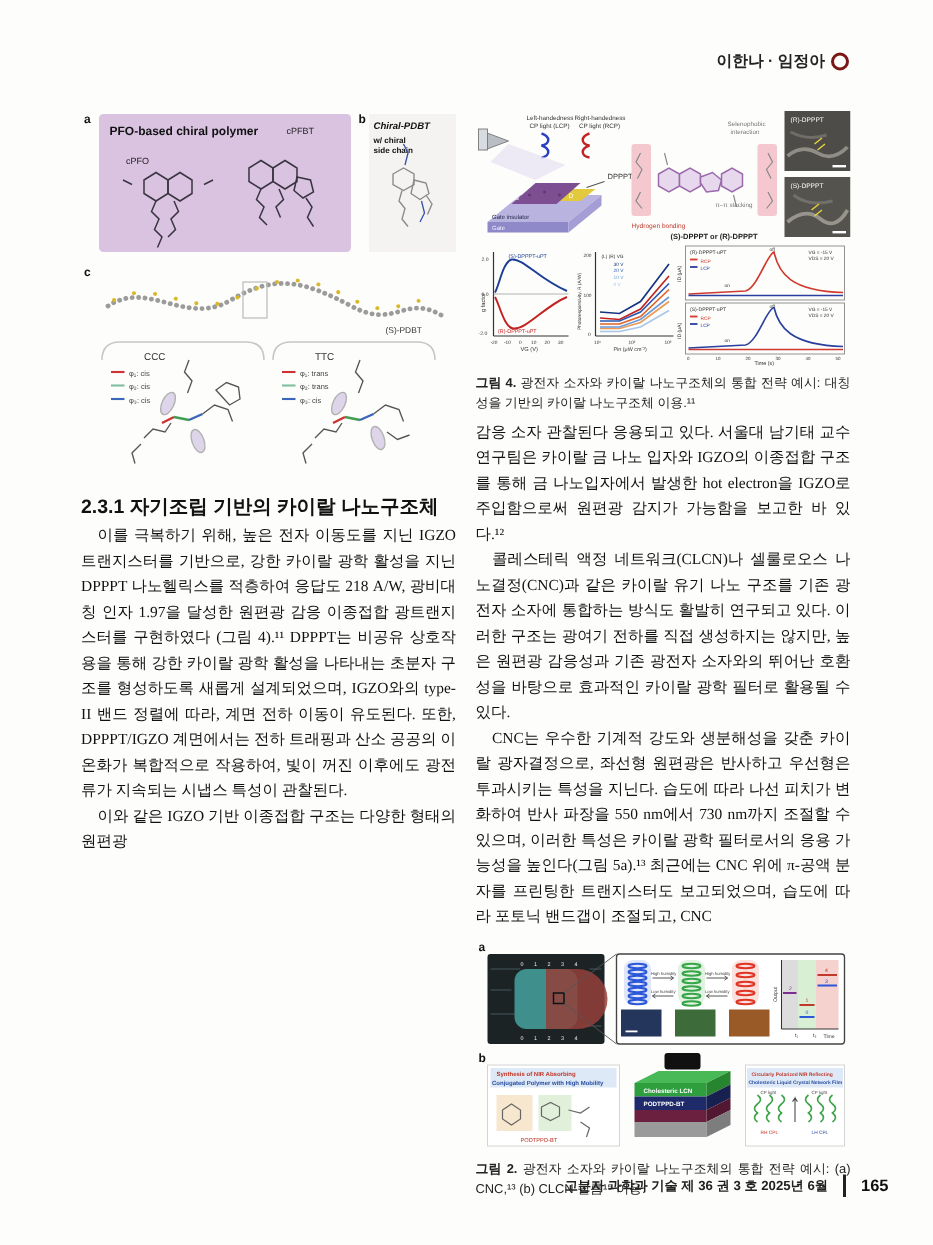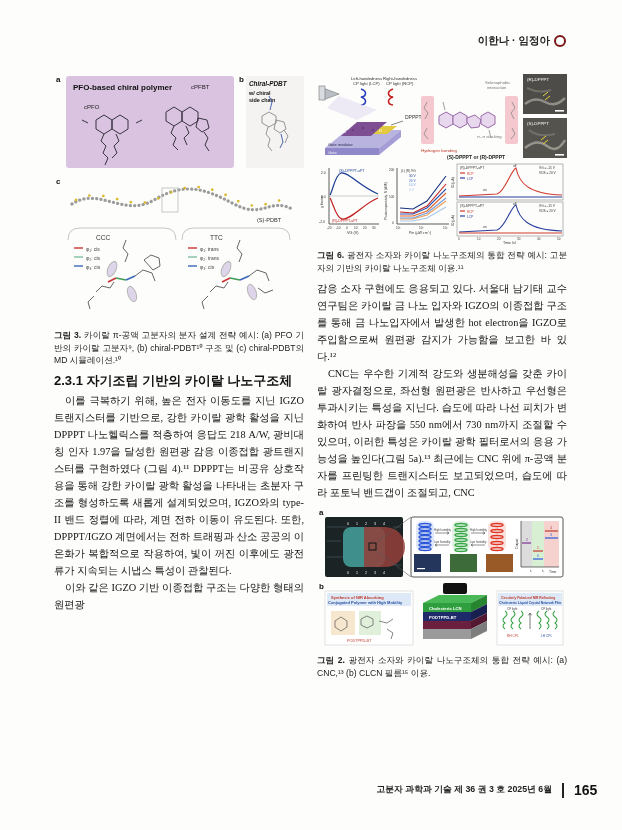"그림 6." span.cap-b { text: 6 -> 4 }
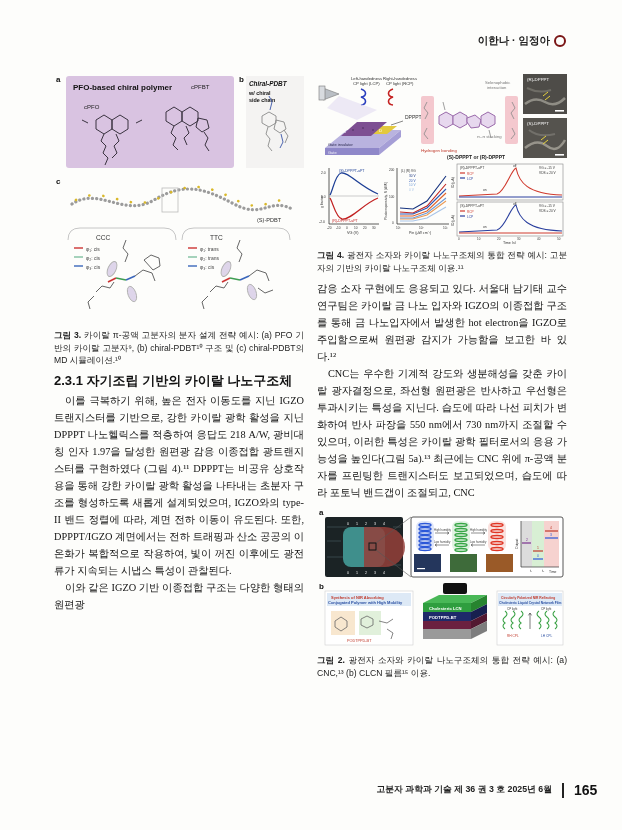"광전자 소자와 카이랄 나노구조체의 통합 전략 예시: 고분자의" span { text: 고분자의 -> 대칭성을 }
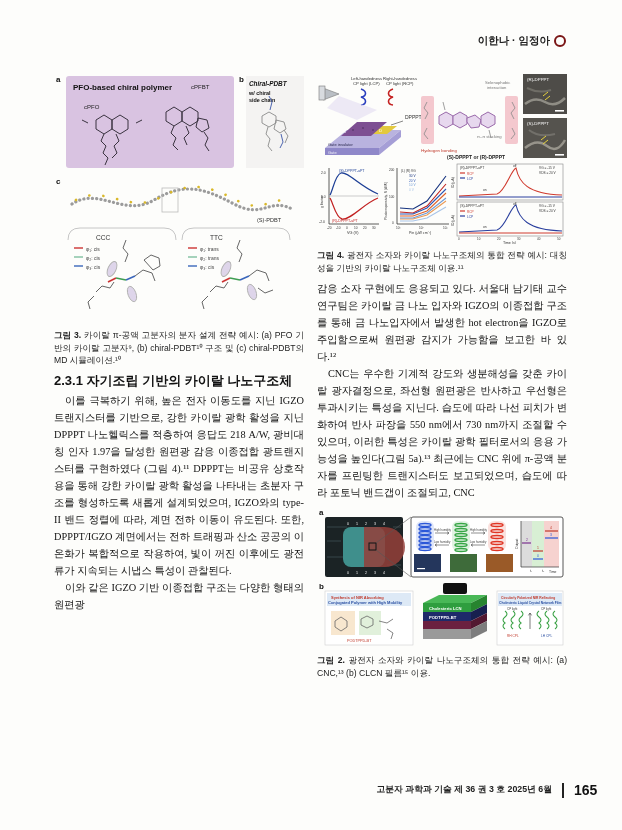"감응 소자 구현에도 응용되고 있다." p { text: 구현에도 -> 관찰된다 }
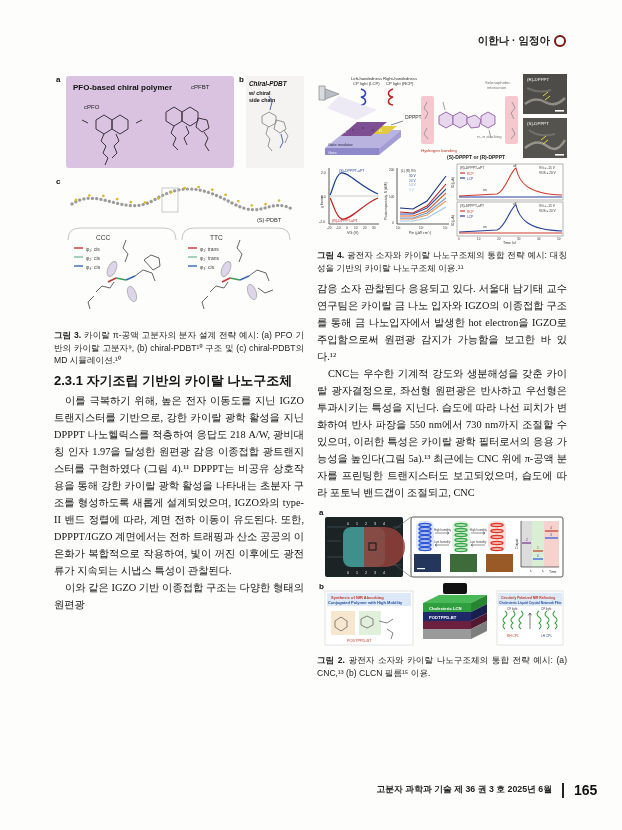"그림 3. 카이랄 π-공액 고분자의" p.caption { html: <p> <span>그림 3.</span><span> 카이랄 π-공액 고분자의 분자 설계 전략 예시: (a) PFO 기반의 카이랄 고분자⁹, (b) chiral-PDBT¹⁰ 구조 및 (c) chiral-PDBT의 MD 시뮬레이션.¹⁰</span> </p> -> none }
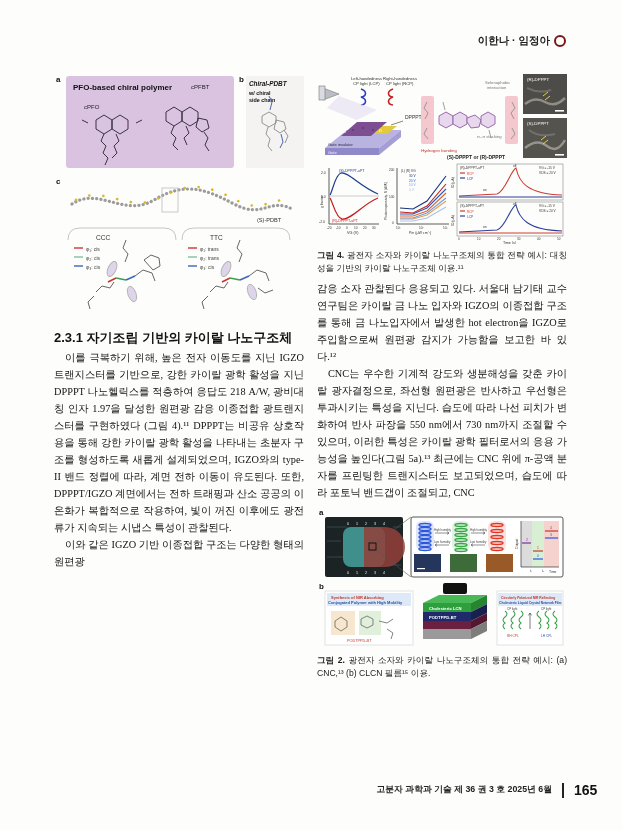"콜레스테릭 액정 네트워크(CLCN)나 셀룰로오스 나노결정(CNC)과" p.ind { html: none -> <p>콜레스테릭 액정 네트워크(CLCN)나 셀룰로오스 나노결정(CNC)과 같은 카이랄 유기 나노 구조를 기존 광전자 소자에 통합하는 방식도 활발히 연구되고 있다. 이러한 구조는 광여기 전하를 직접 생성하지는 않지만, 높은 원편광 감응성과 기존 광전자 소자와의 뛰어난 호환성을 바탕으로 효과적인 카이랄 광학 필터로 활용될 수 있다.</p> }
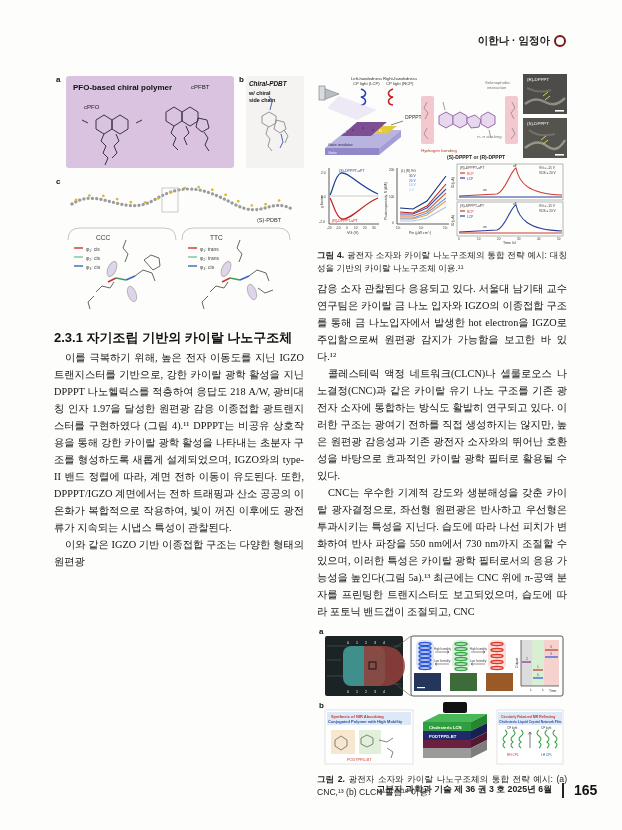"165" .footer .pageno { font-size: 14px -> 11px }
